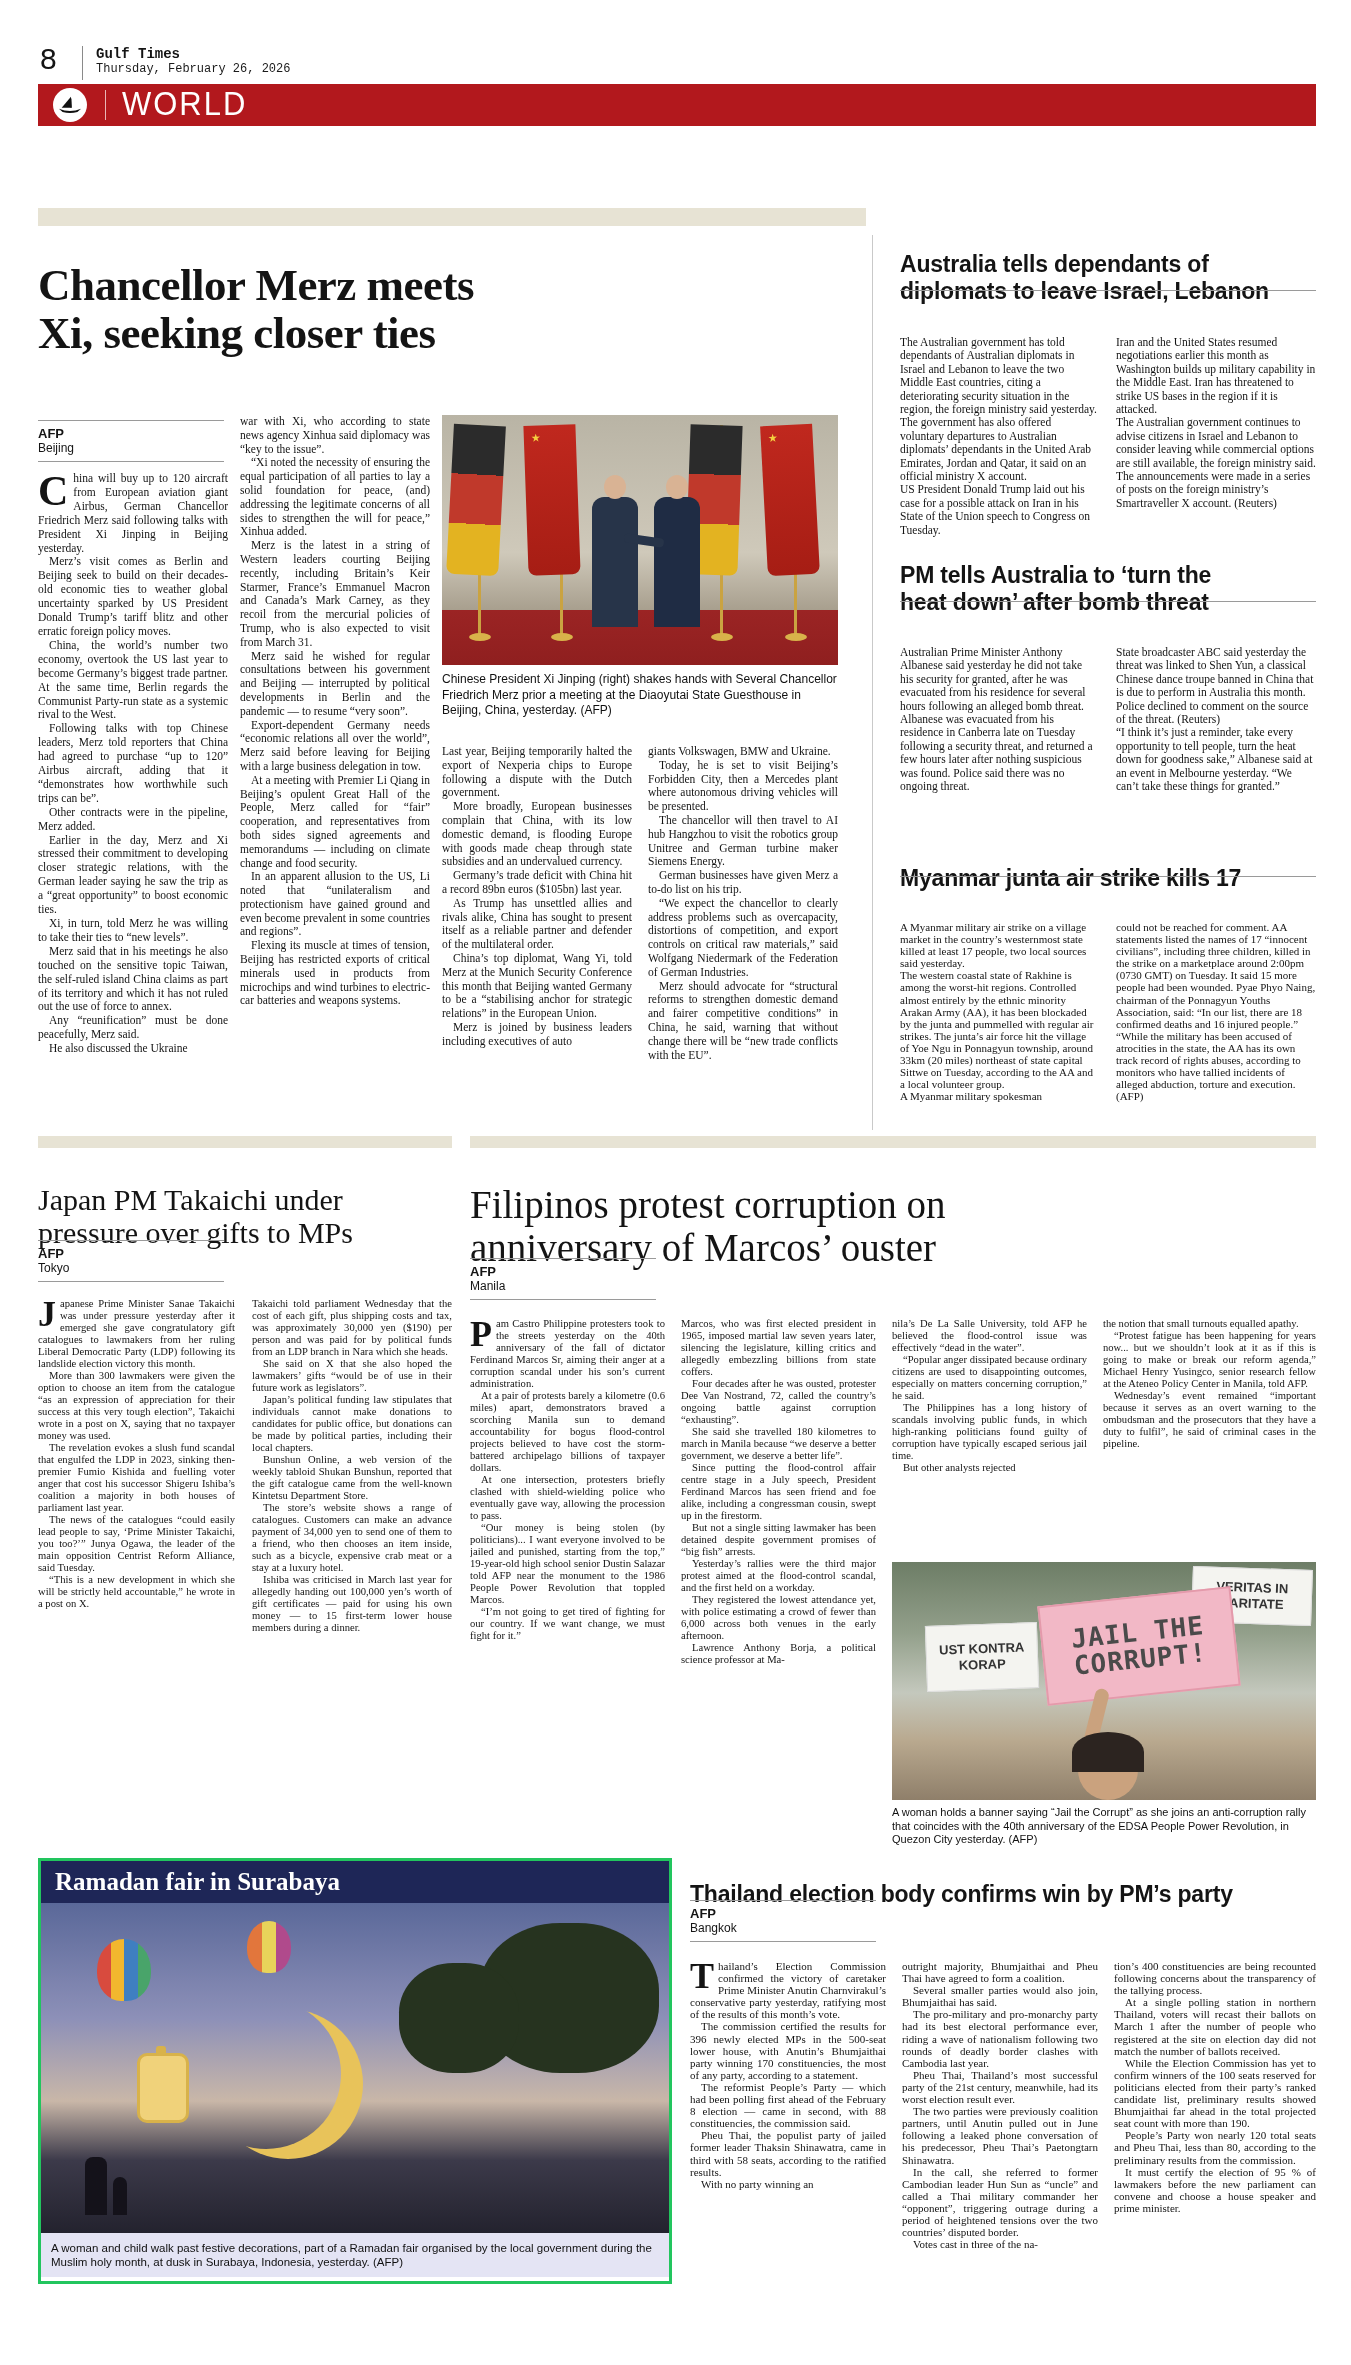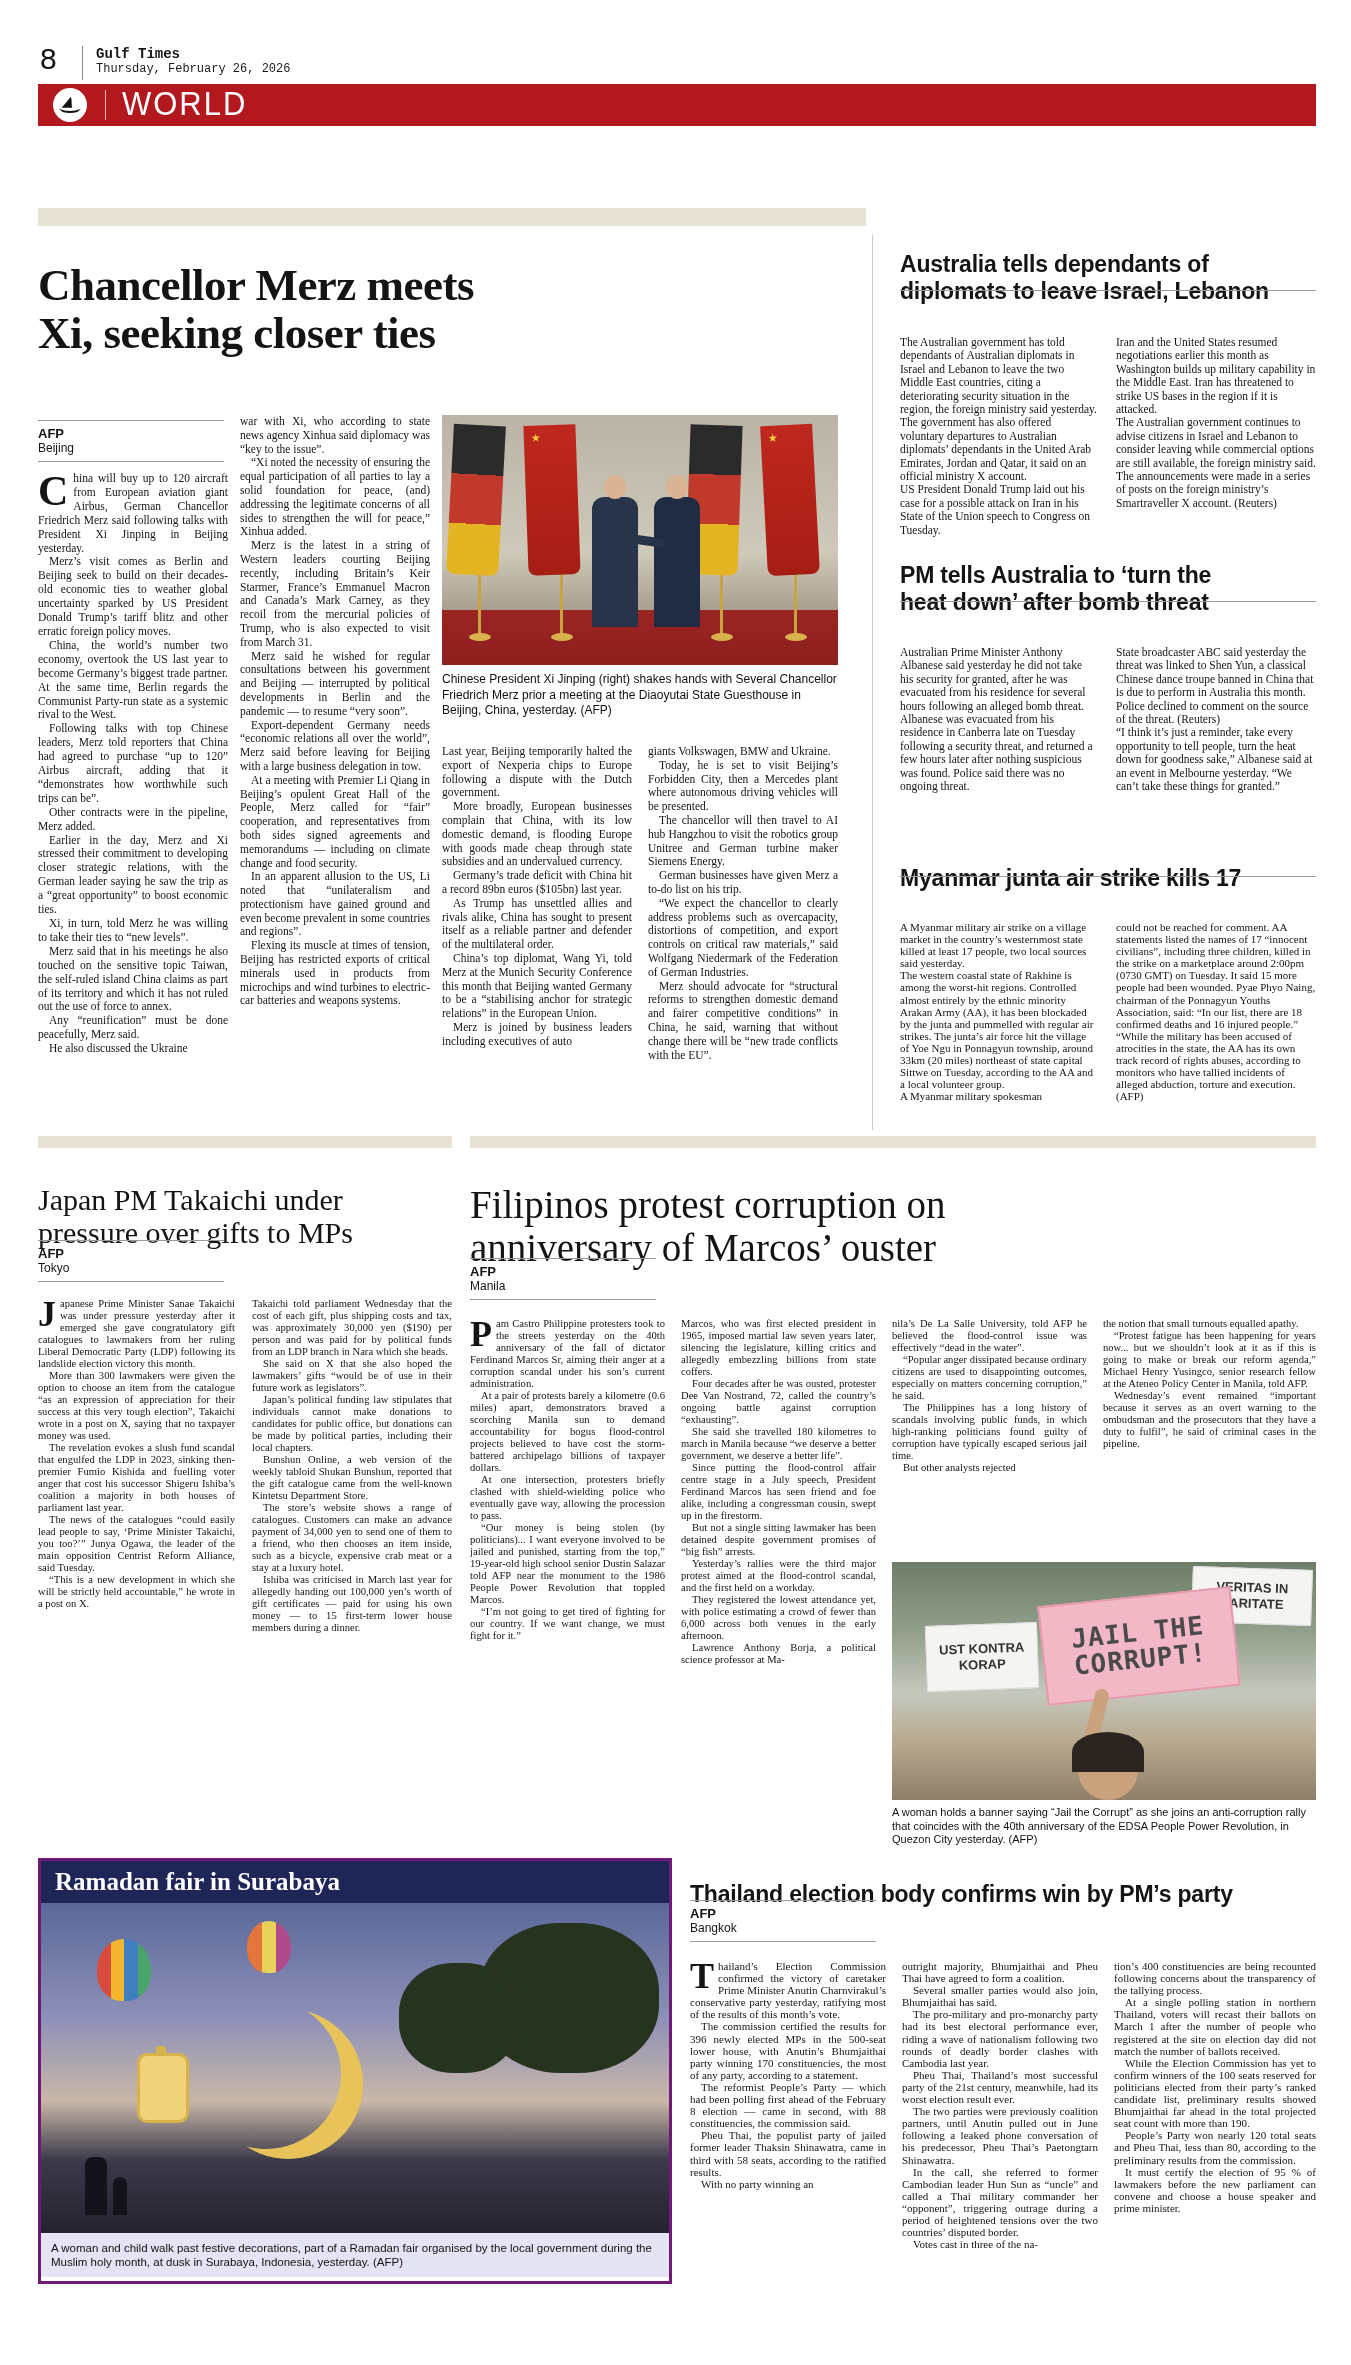"Ramadan fair in Surabaya" .rbox { border: 3px solid #701a75 -> 3px solid #22c55e }
